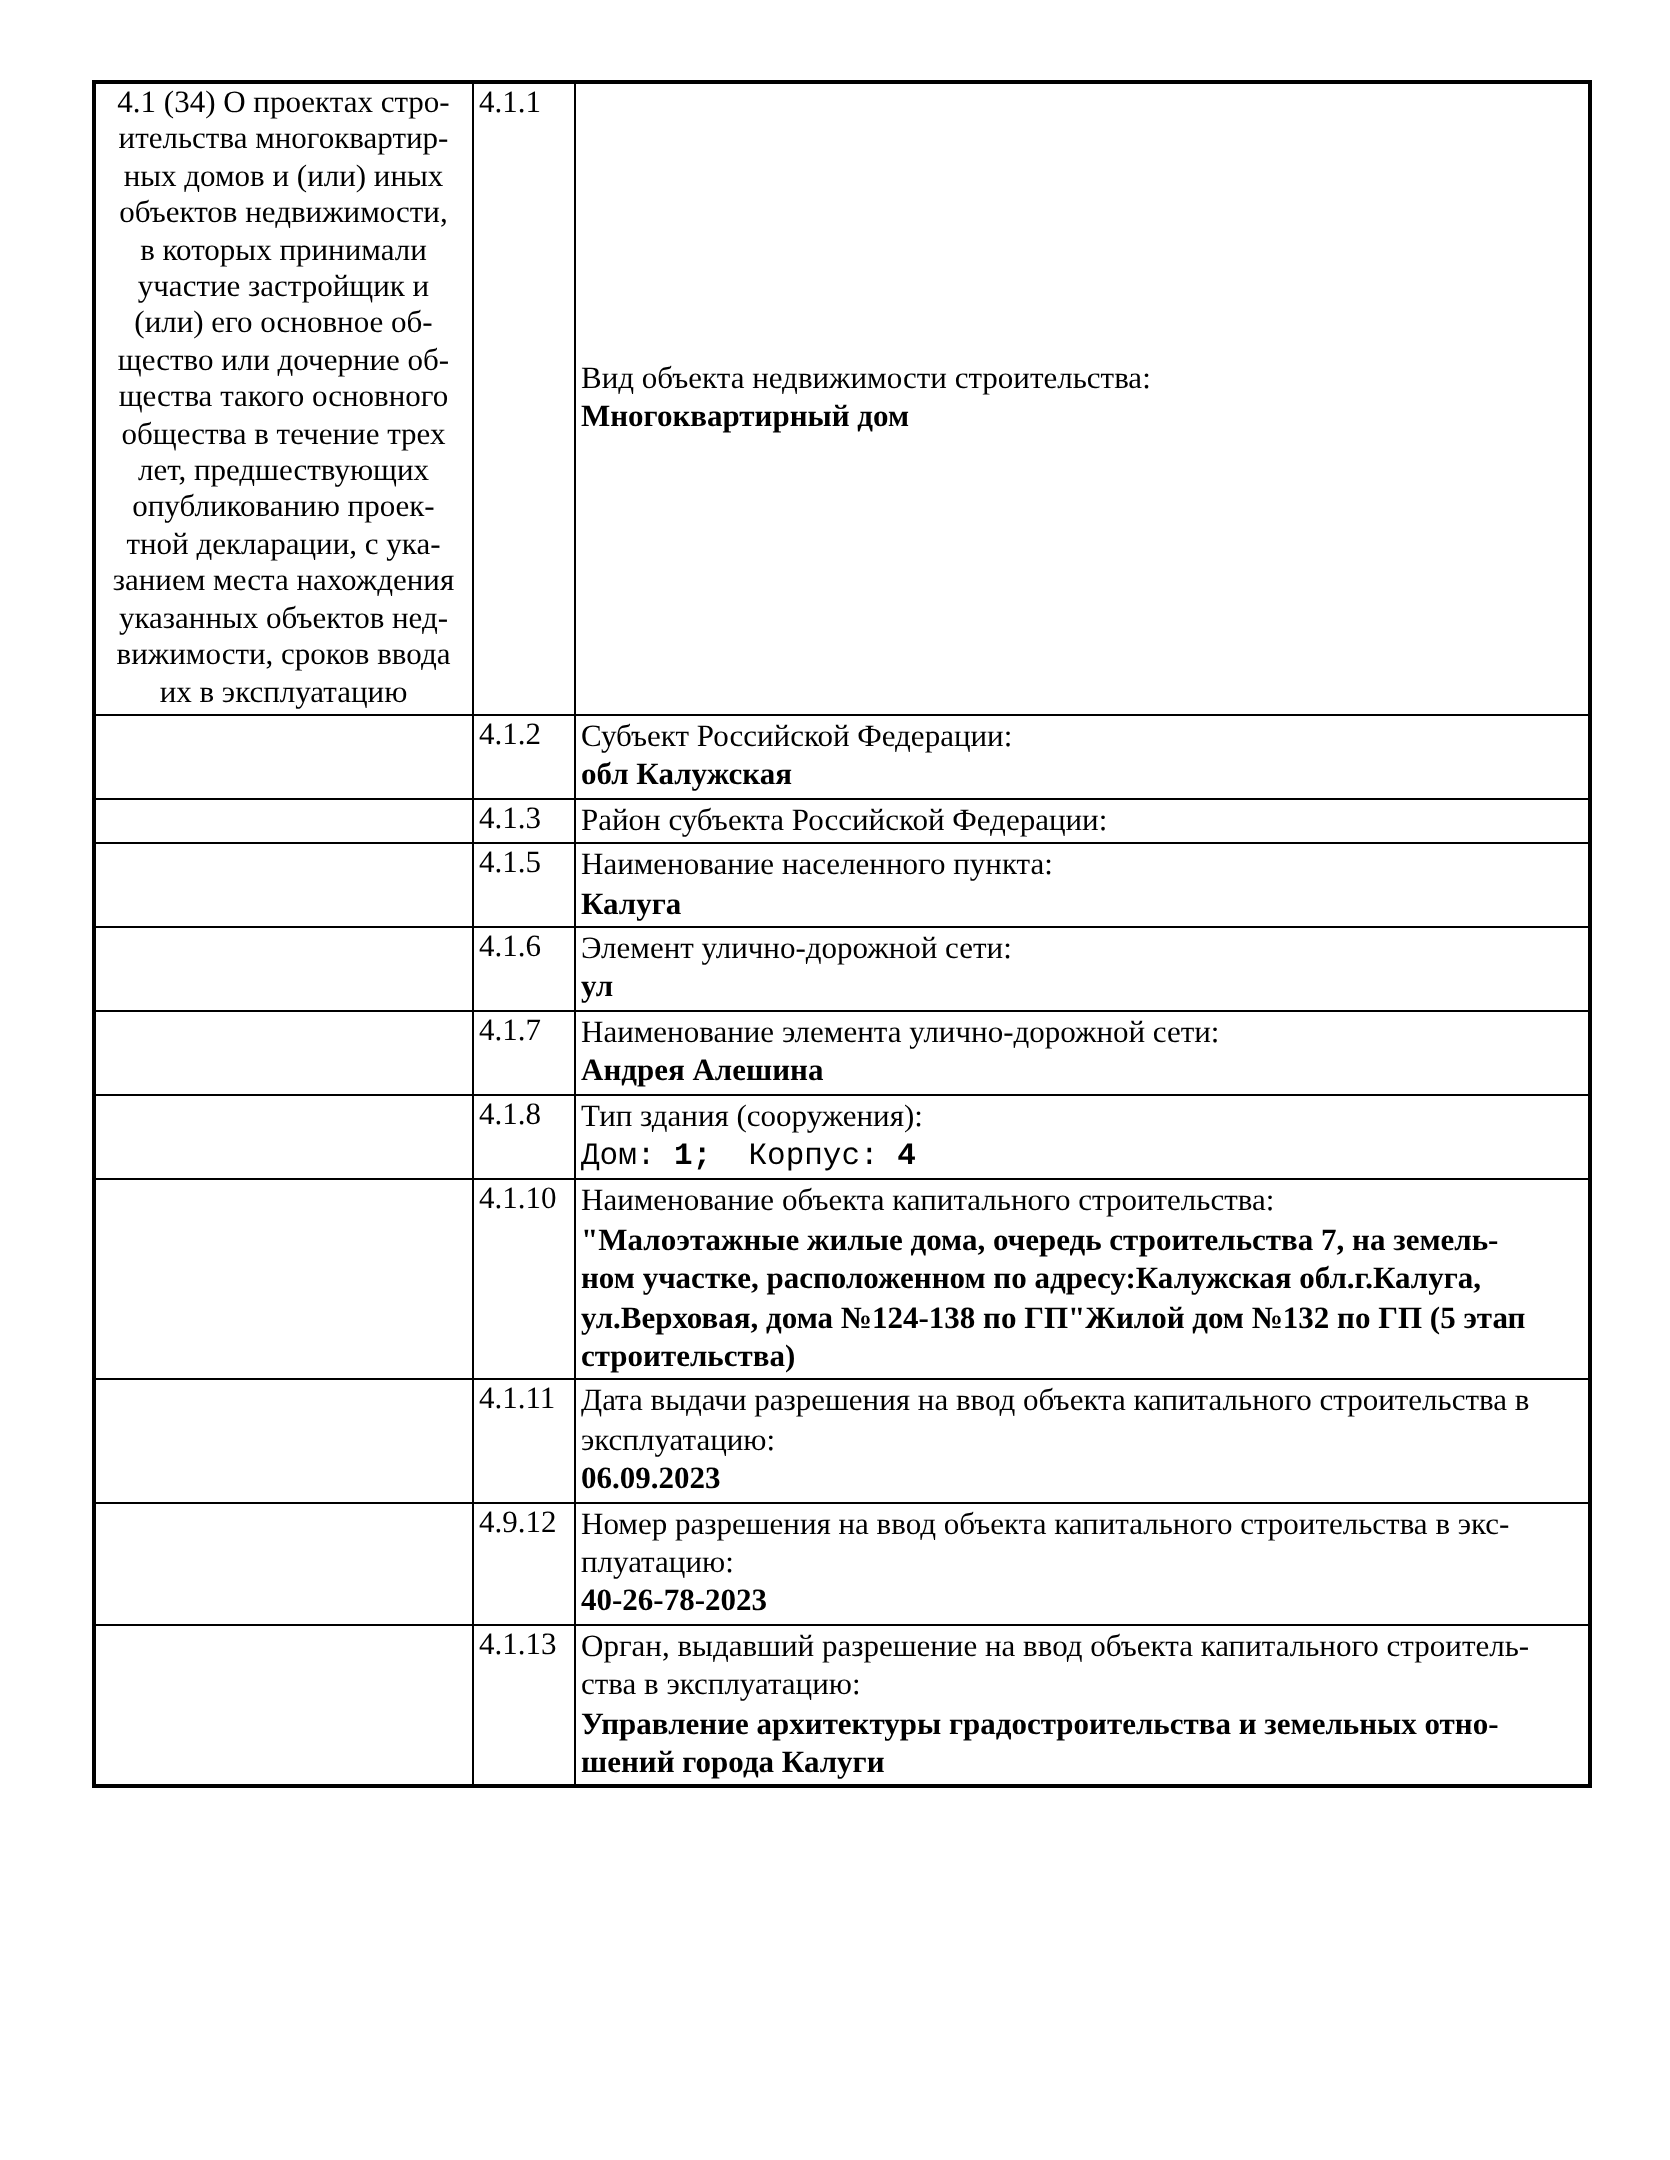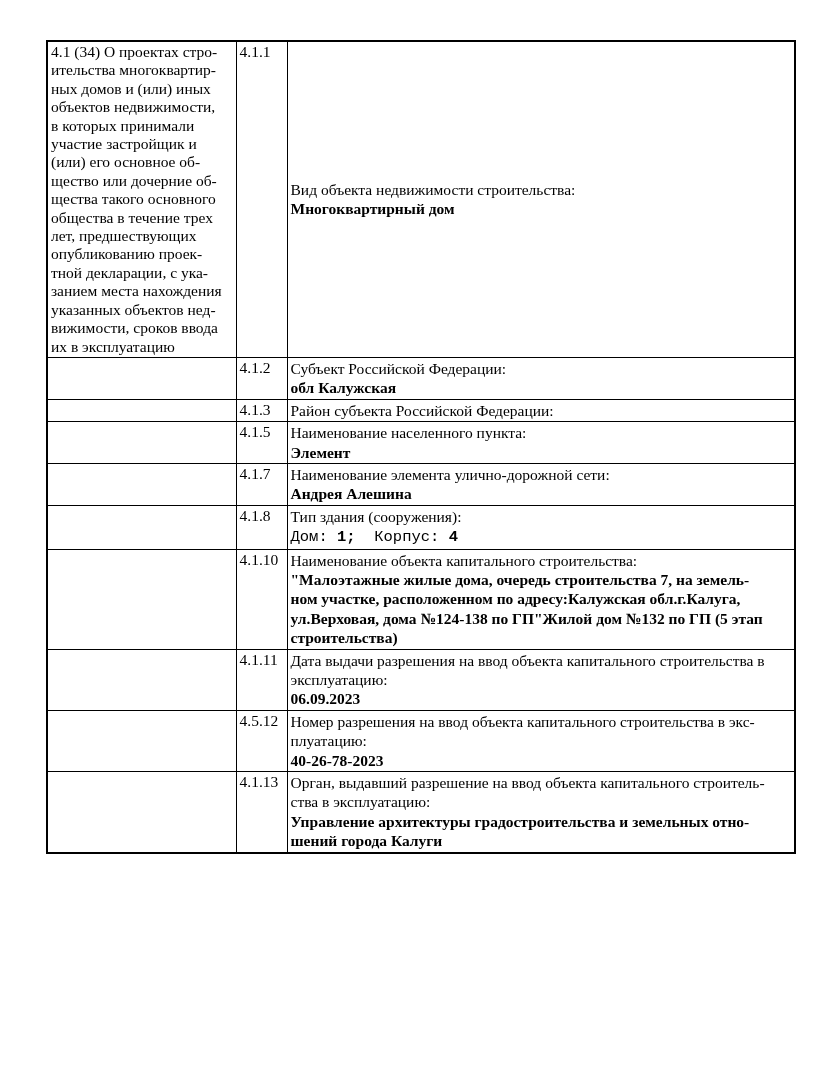"4.1 (34) О проектах стро-" td.c-desc { text-align: none -> center }
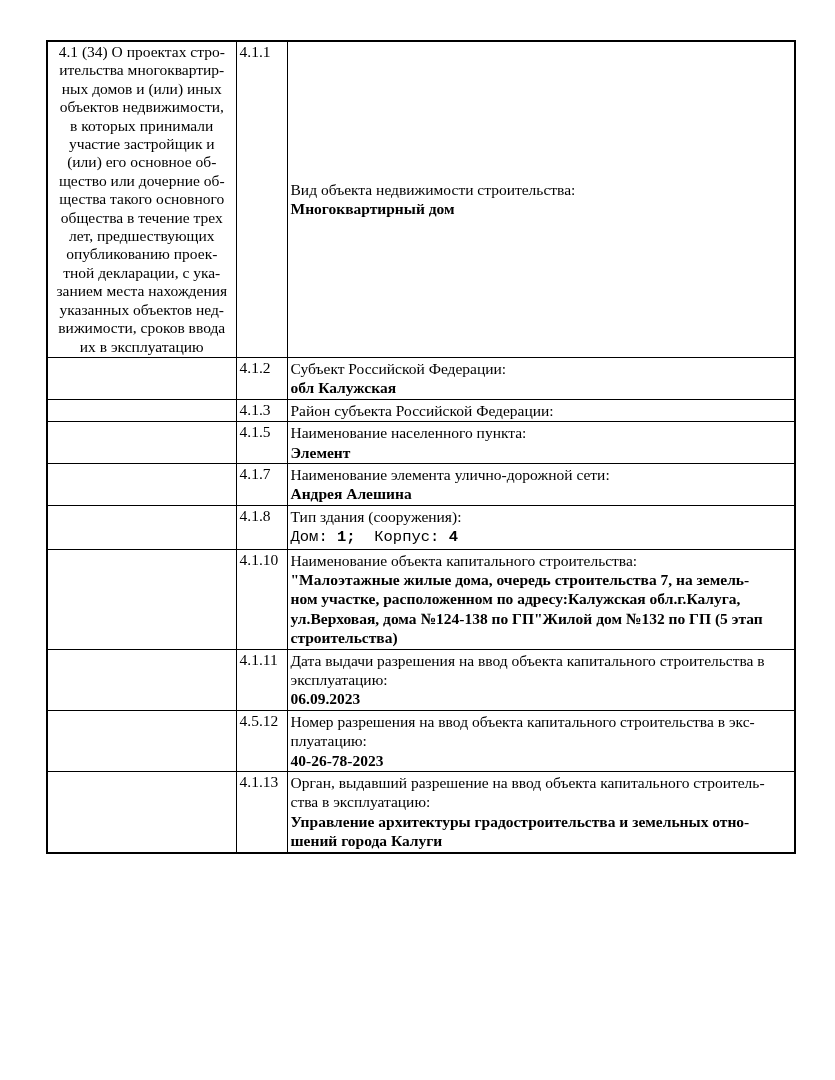"Элемент" div.field-value { text: Элемент -> Калуга }
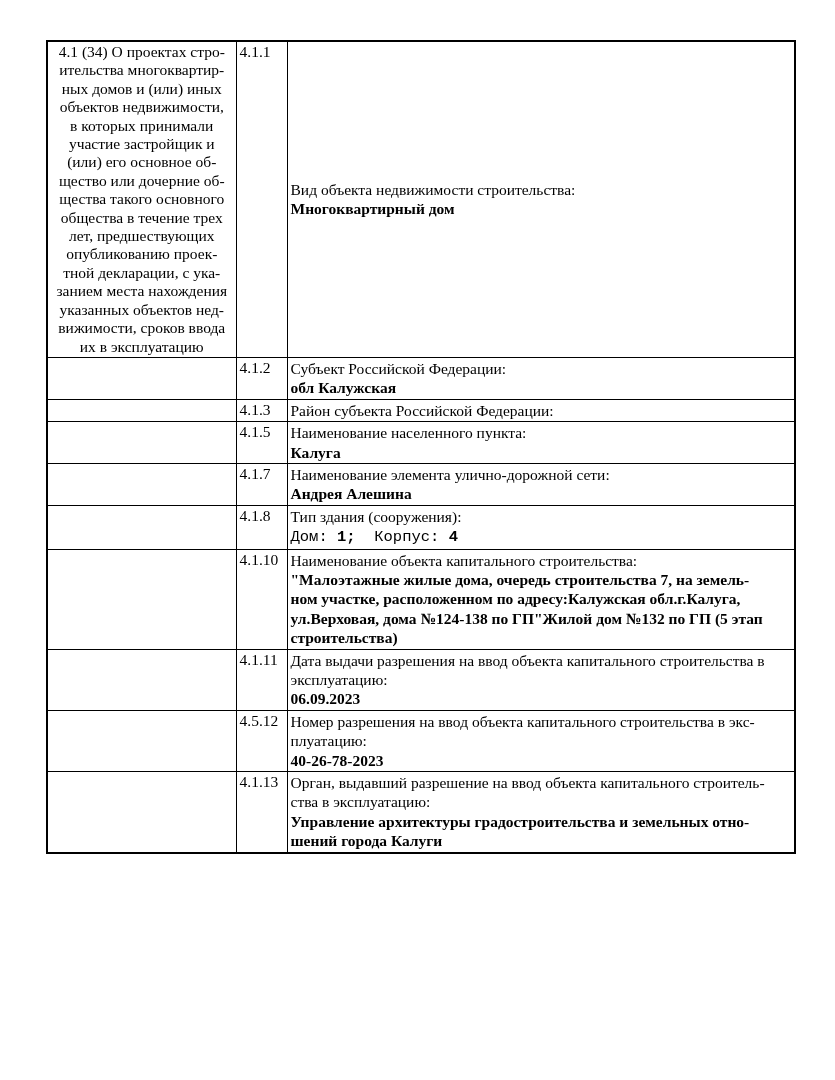"4.1.6" tr { html: none -> <tr> <td></td> <td>4.1.6</td> <td> <div>Элемент улично-дорожной сети:</div> <div>ул</div> </td> </tr> }
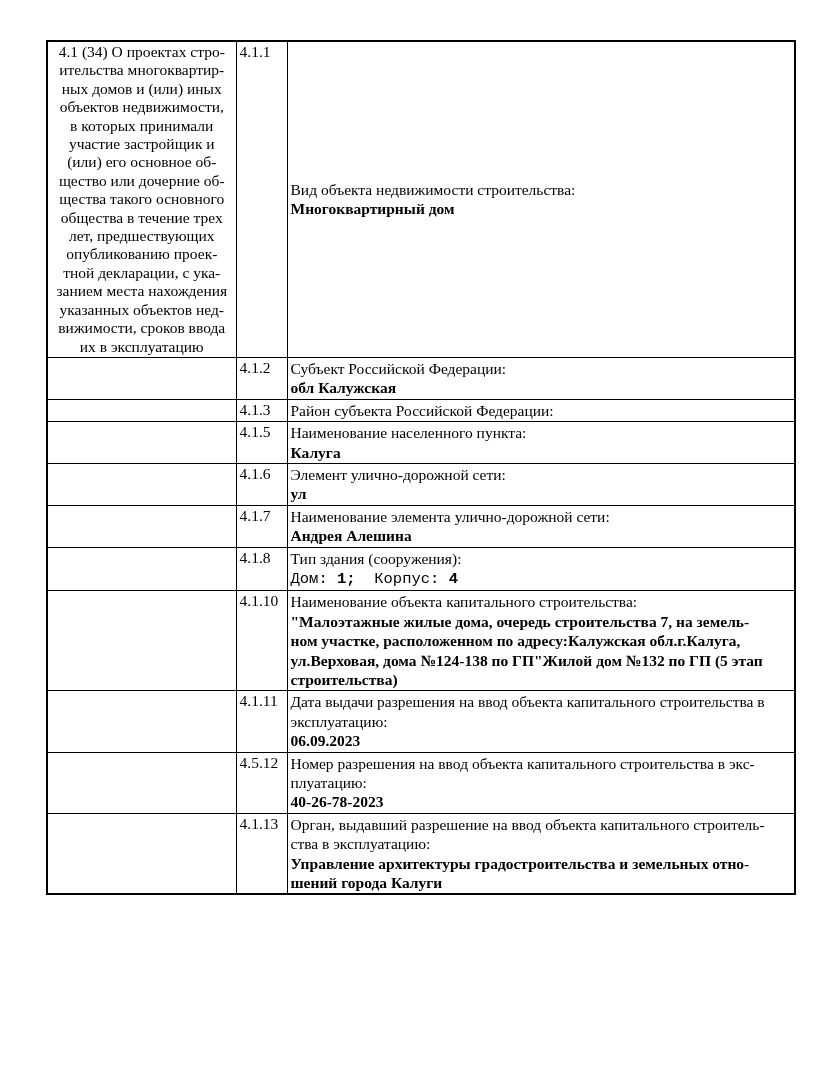"4.5.12" td.c-code { text: 4.5.12 -> 4.9.12 }
